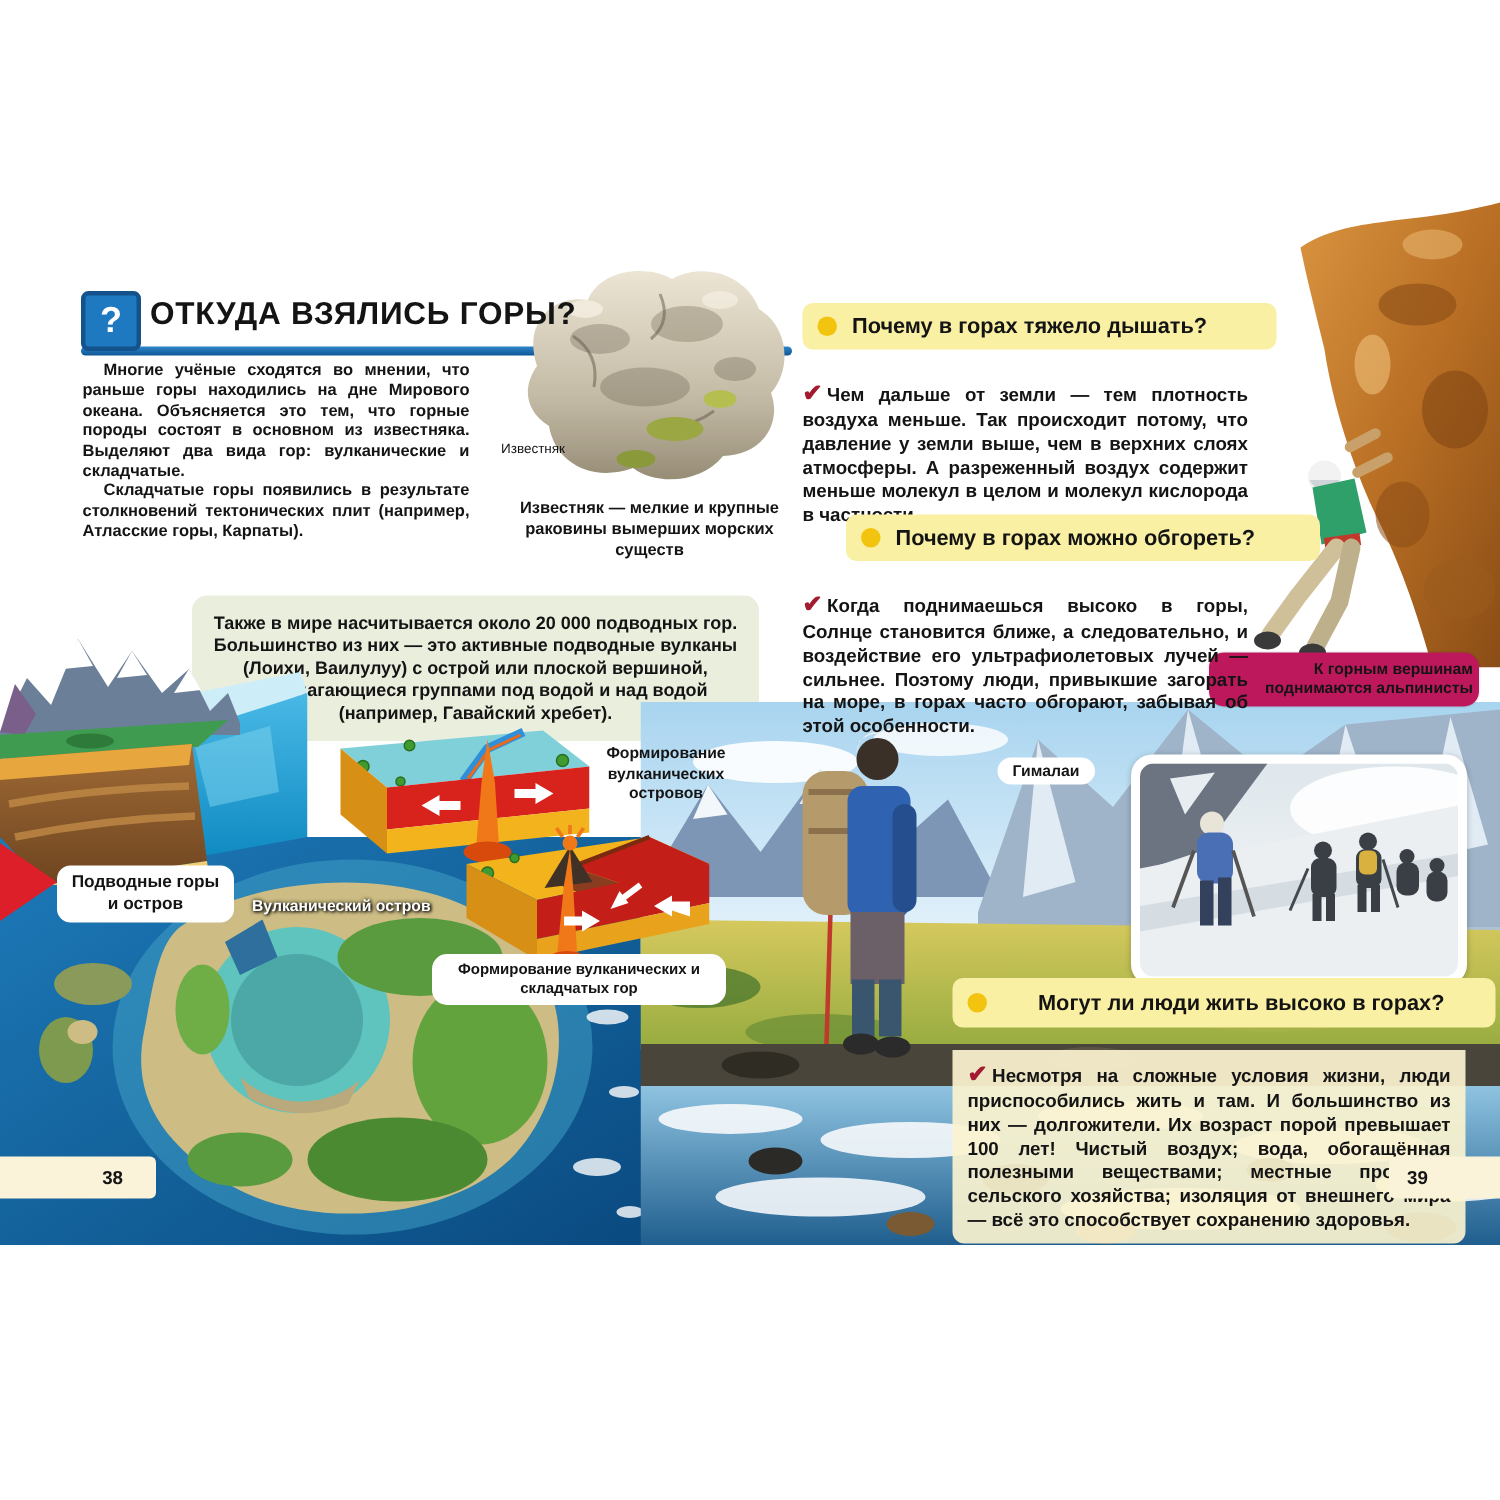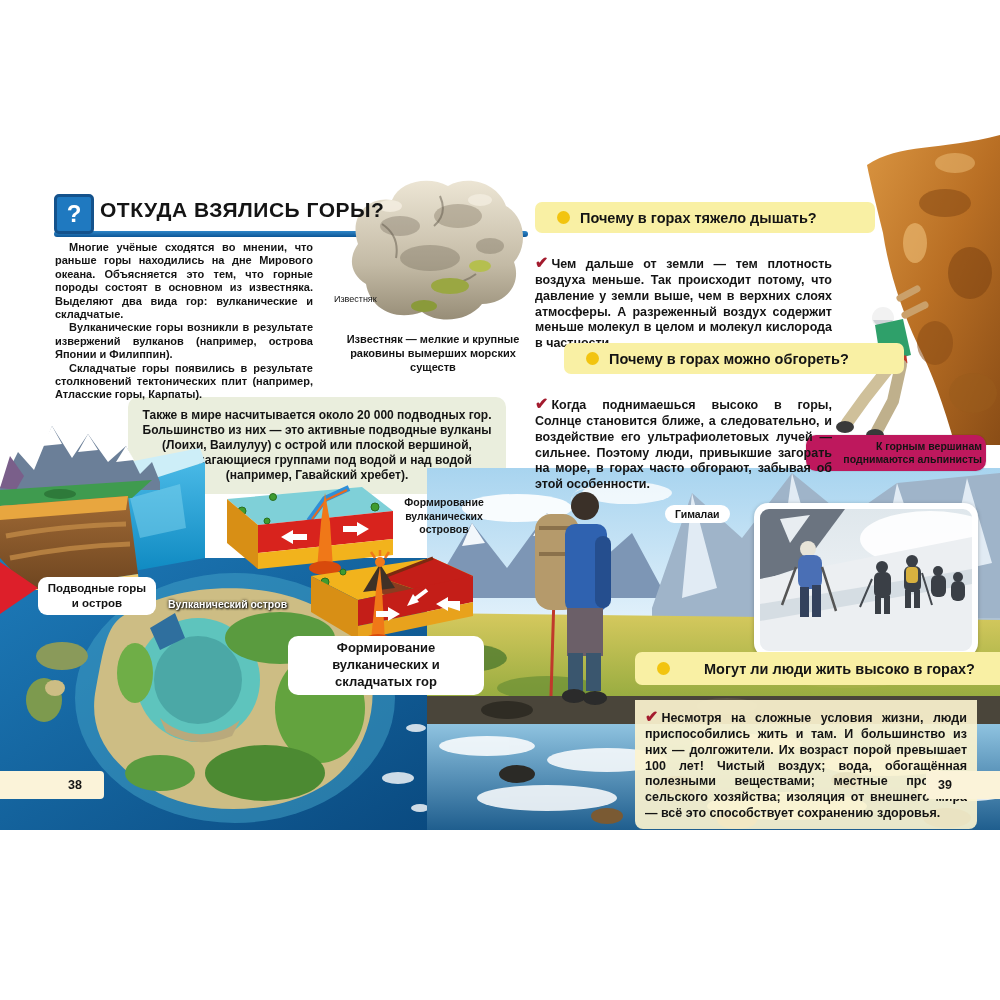"Почему в горах тяжело дышать?" .qa-header { padding: 0 22px -> 0 10px }
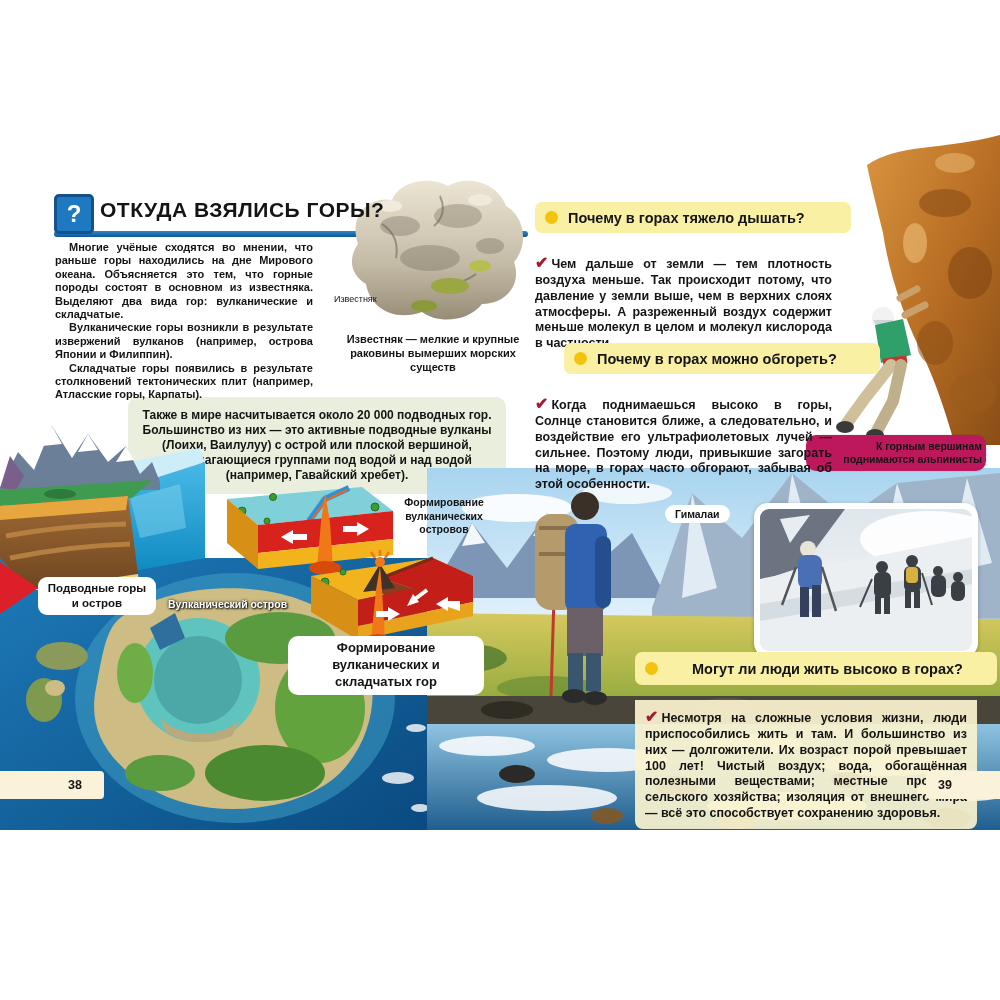"Вулканические горы возникли в результате" p { html: <p><b>Вулканические горы</b><span> возникли в результате извержений вулканов (например, острова Японии и Филиппин).</span></p> -> none }
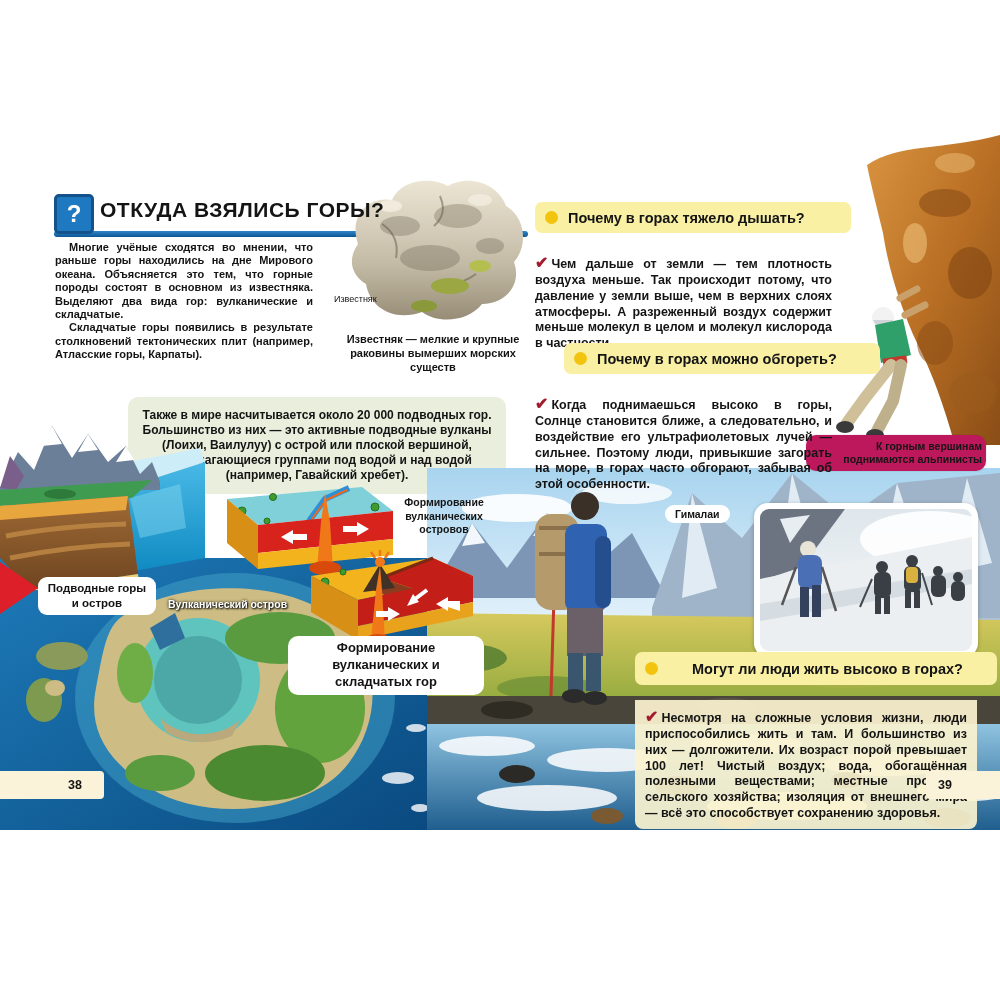"Формирование вулканических и складчатых" #diagram-folded-caption { font-size: 13px -> 10px }
